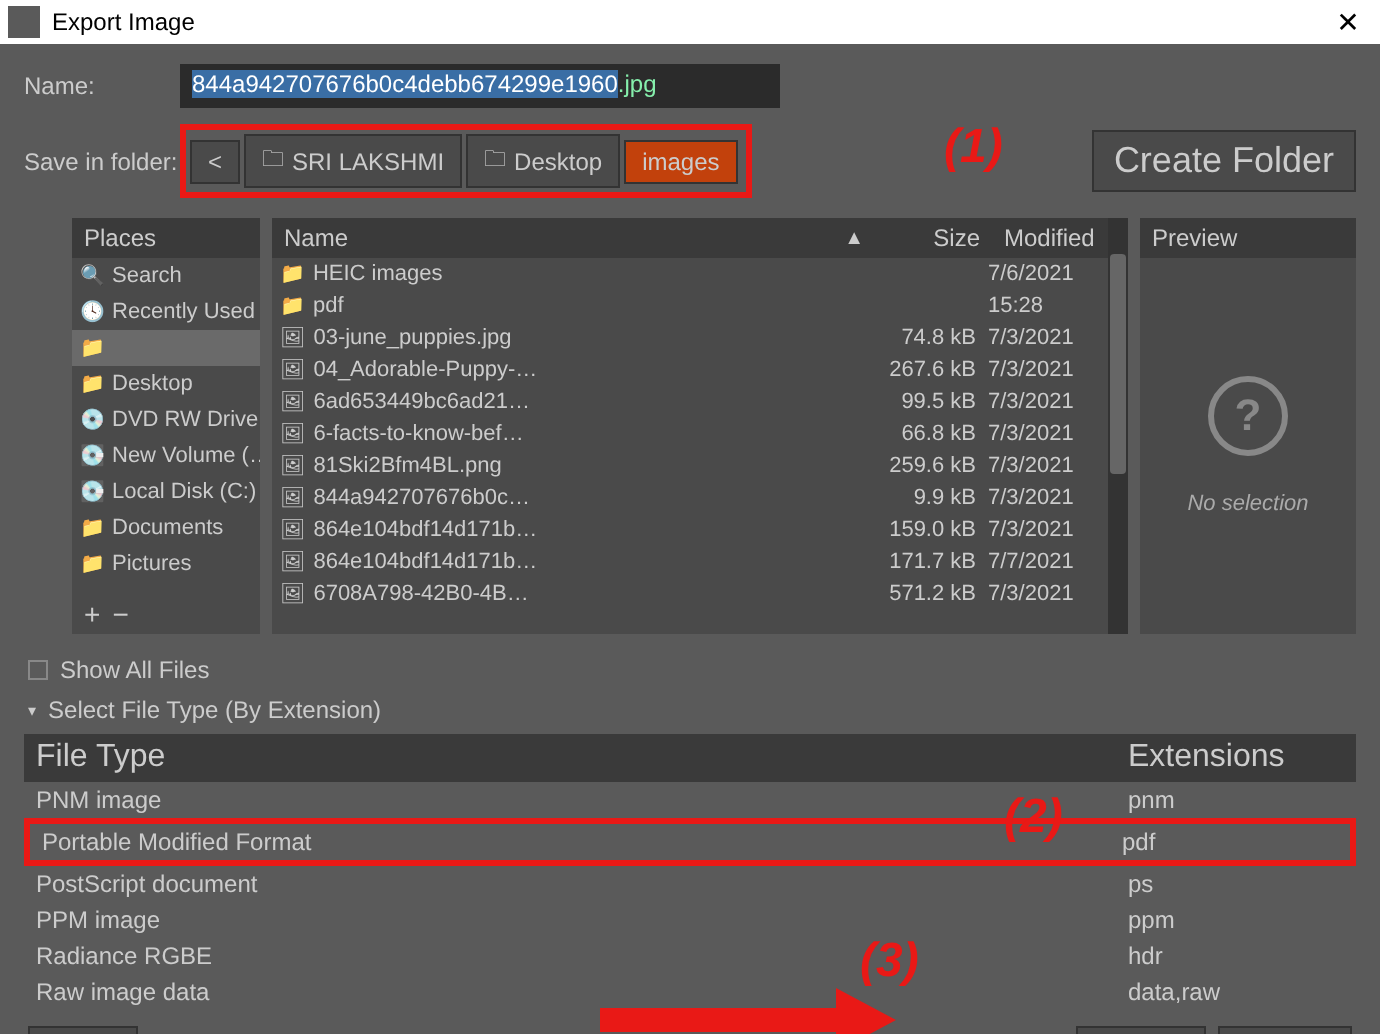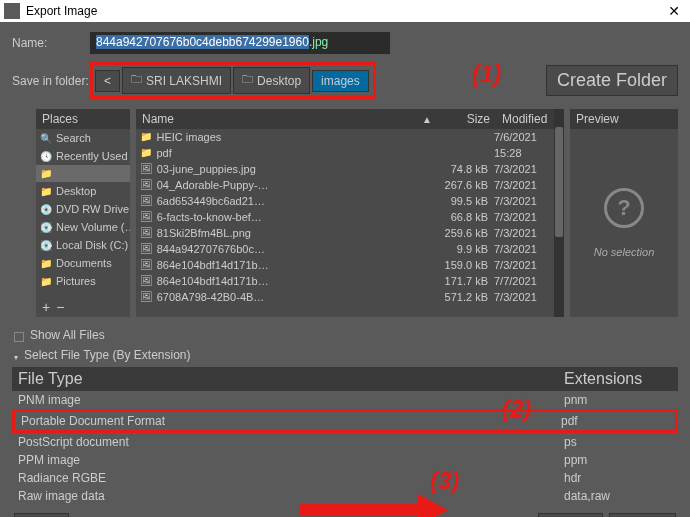"images" .bc-btn.active { background: #0369a1 -> #c2410c }
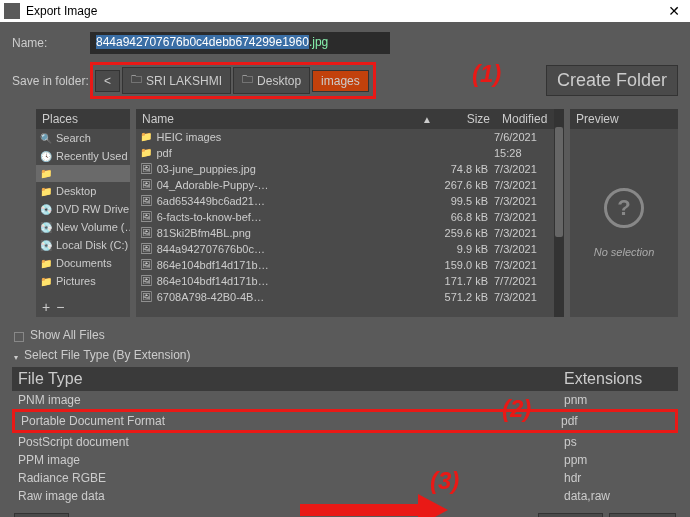"Show All Files" .opt-row { align-items: flex-end -> center }
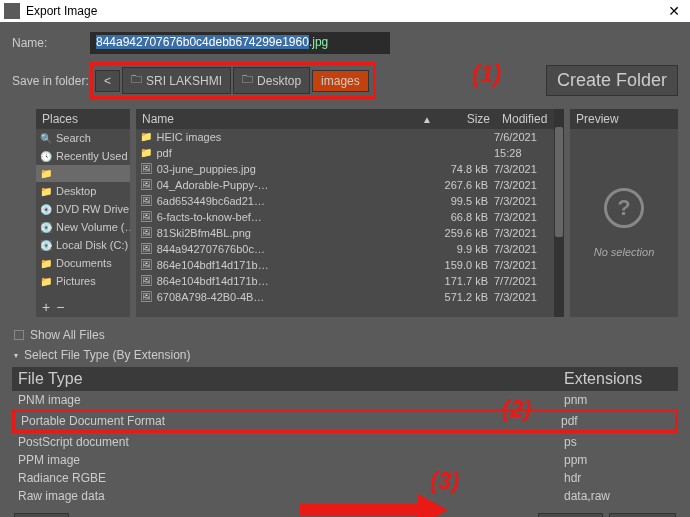"Portable Document Format" div.c1 { text: Document -> Modified }
